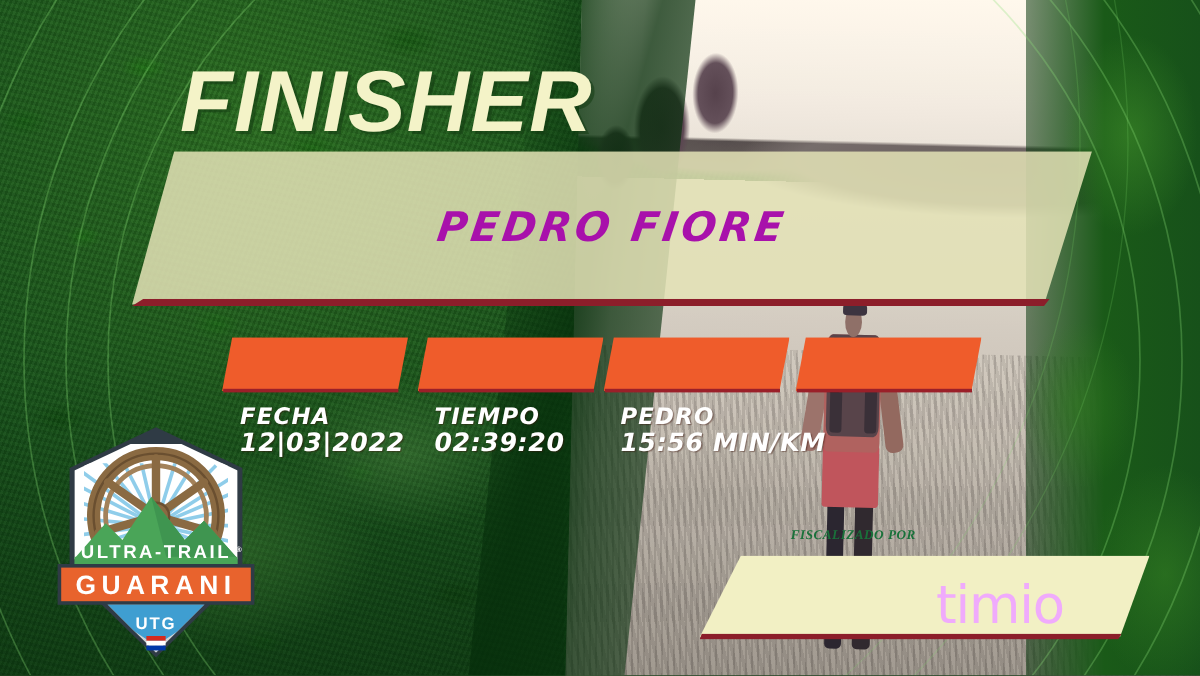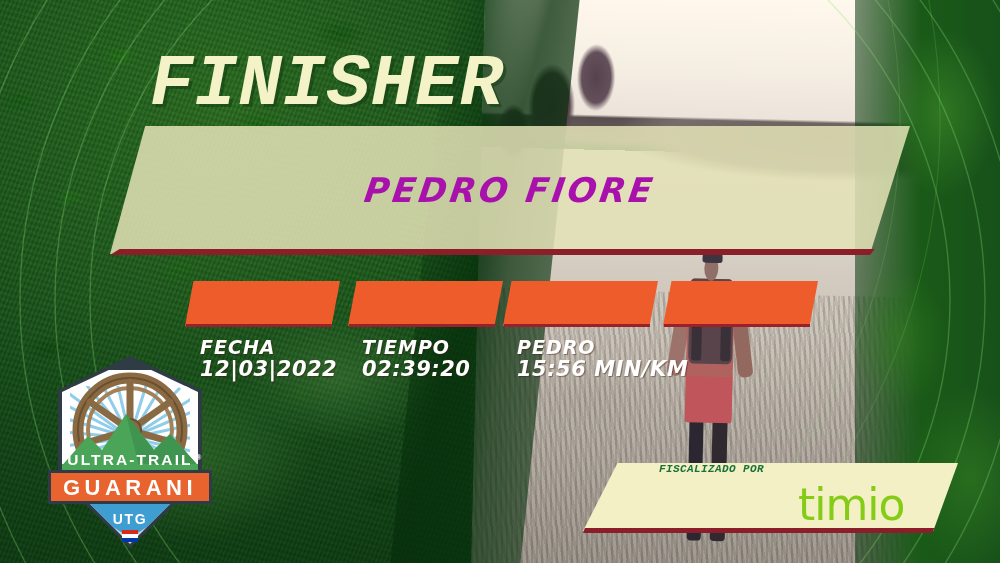"FINISHER" .title { font-family: Liberation Mono, monospace -> Liberation Sans, sans-serif }
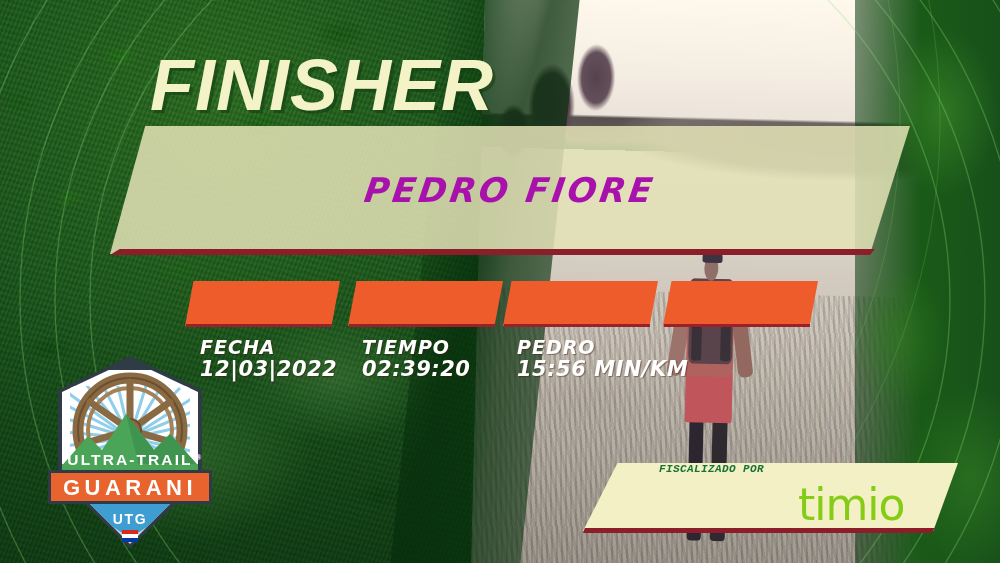"FISCALIZADO POR" .fisc-label { font-family: Liberation Mono, monospace -> Liberation Serif, serif; top: 463px -> 440px }
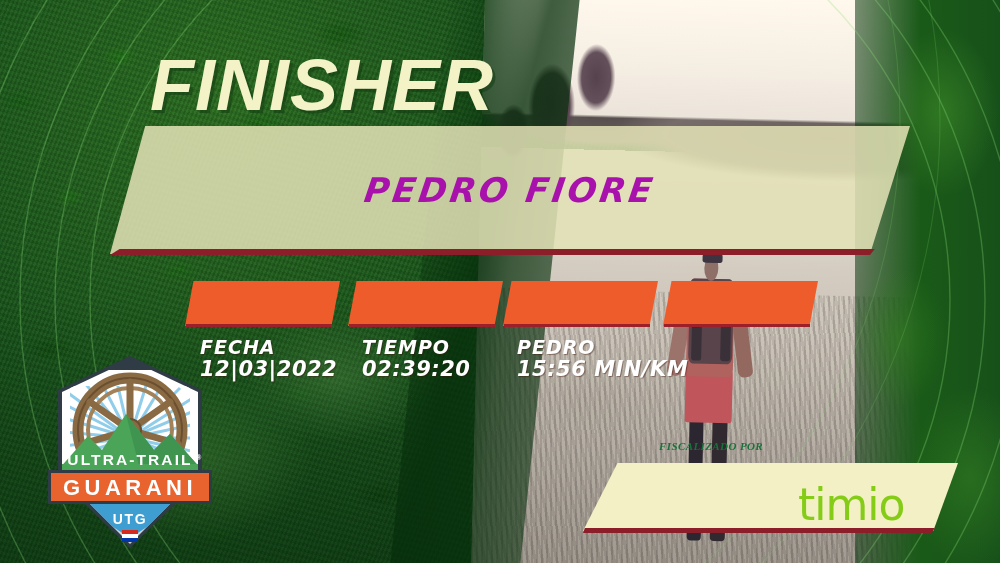"timio" .timio { color: #84cc16 -> #f0abfc; margin-left: 18px -> none }
